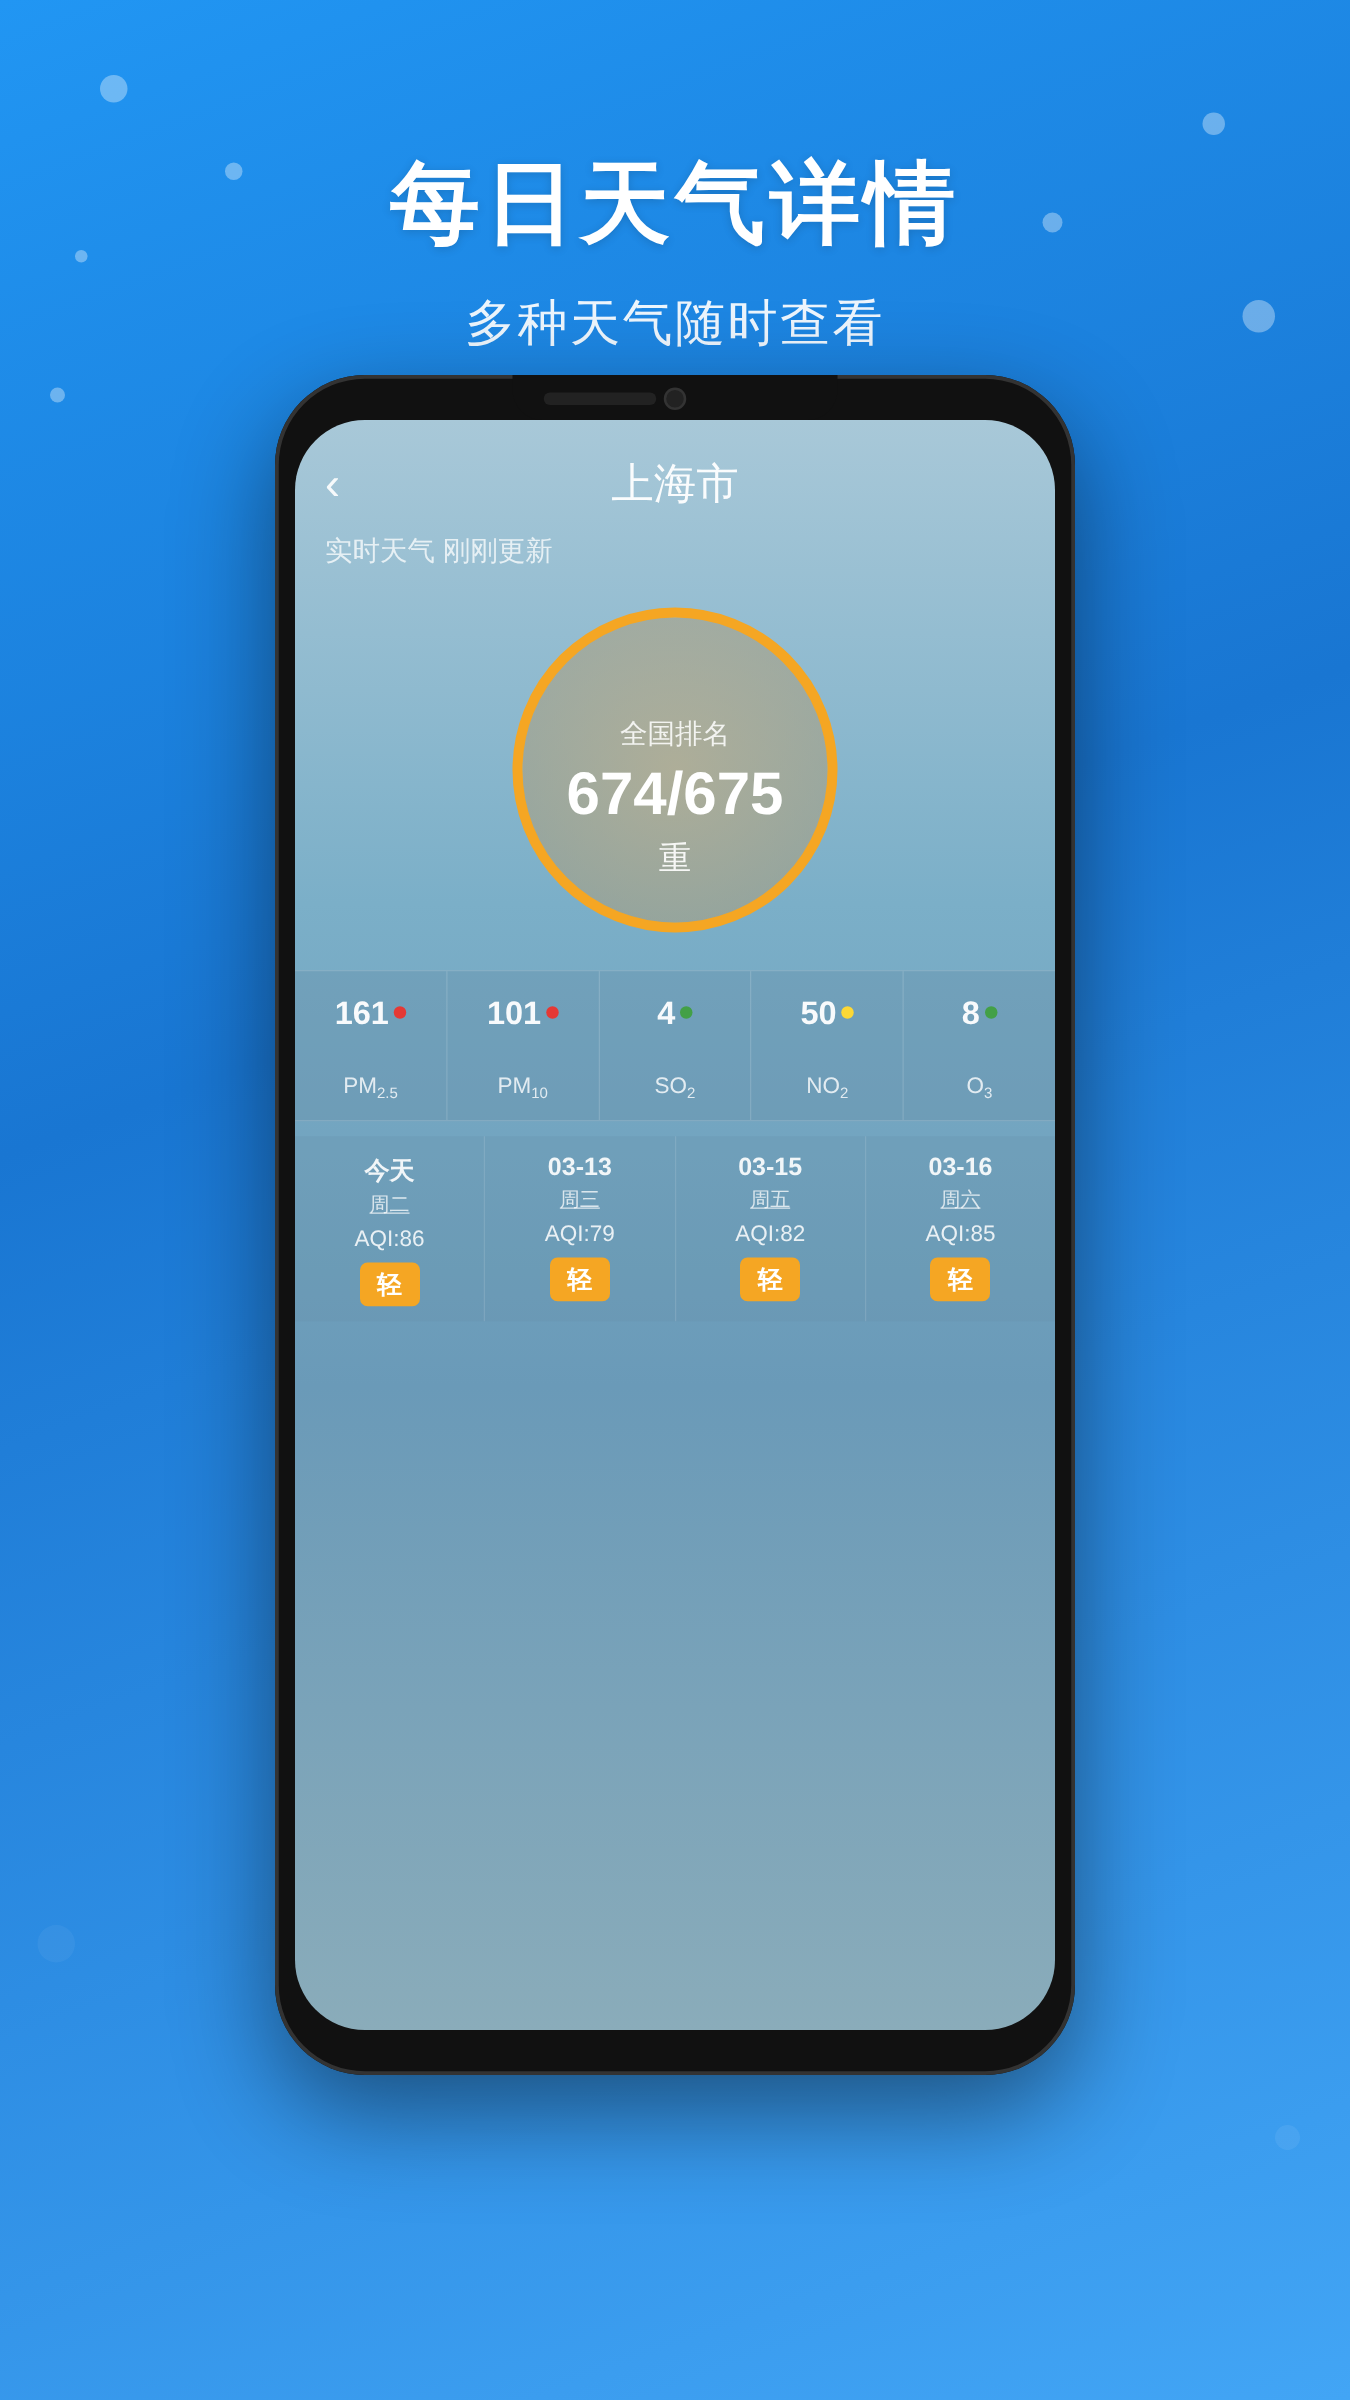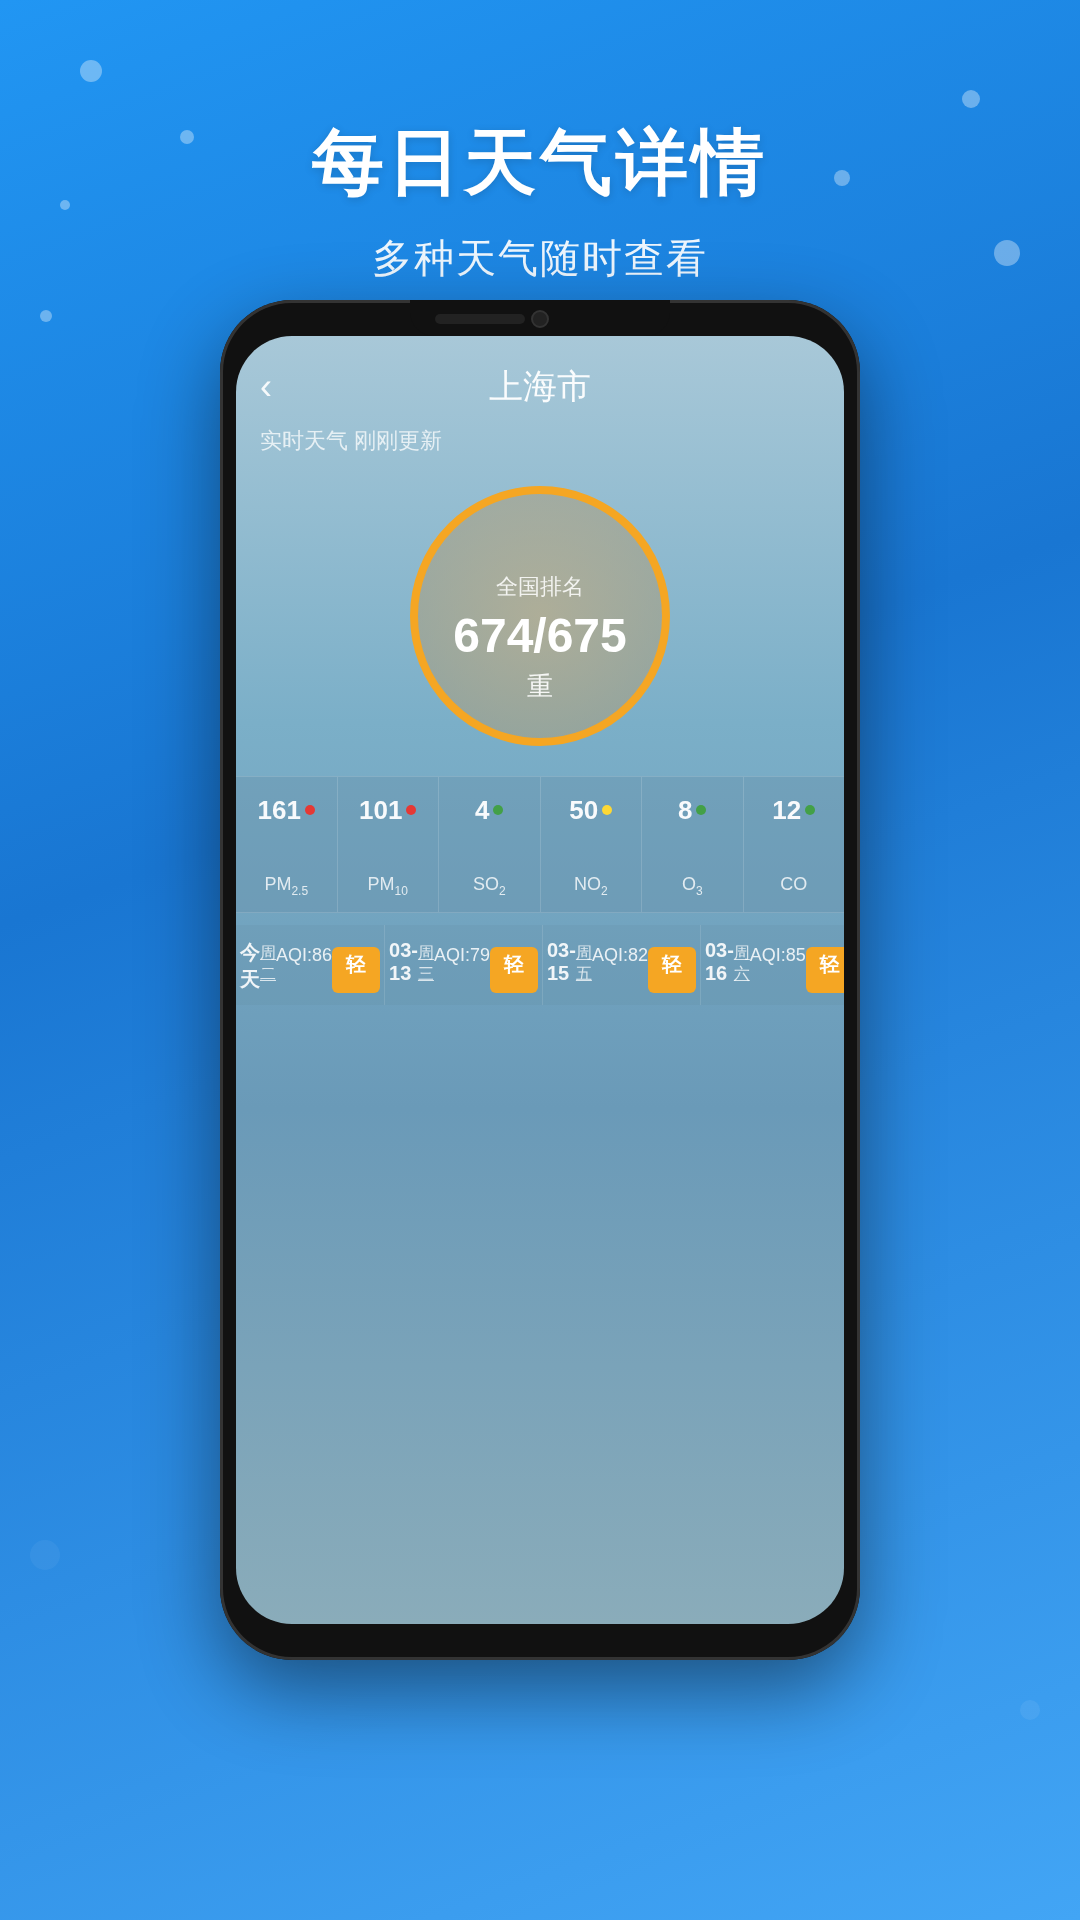"12" div.pollutant-item { html: <div> <div> <span>12</span> <span></span> </div> <div>CO<sub></sub></div> </div> -> none }
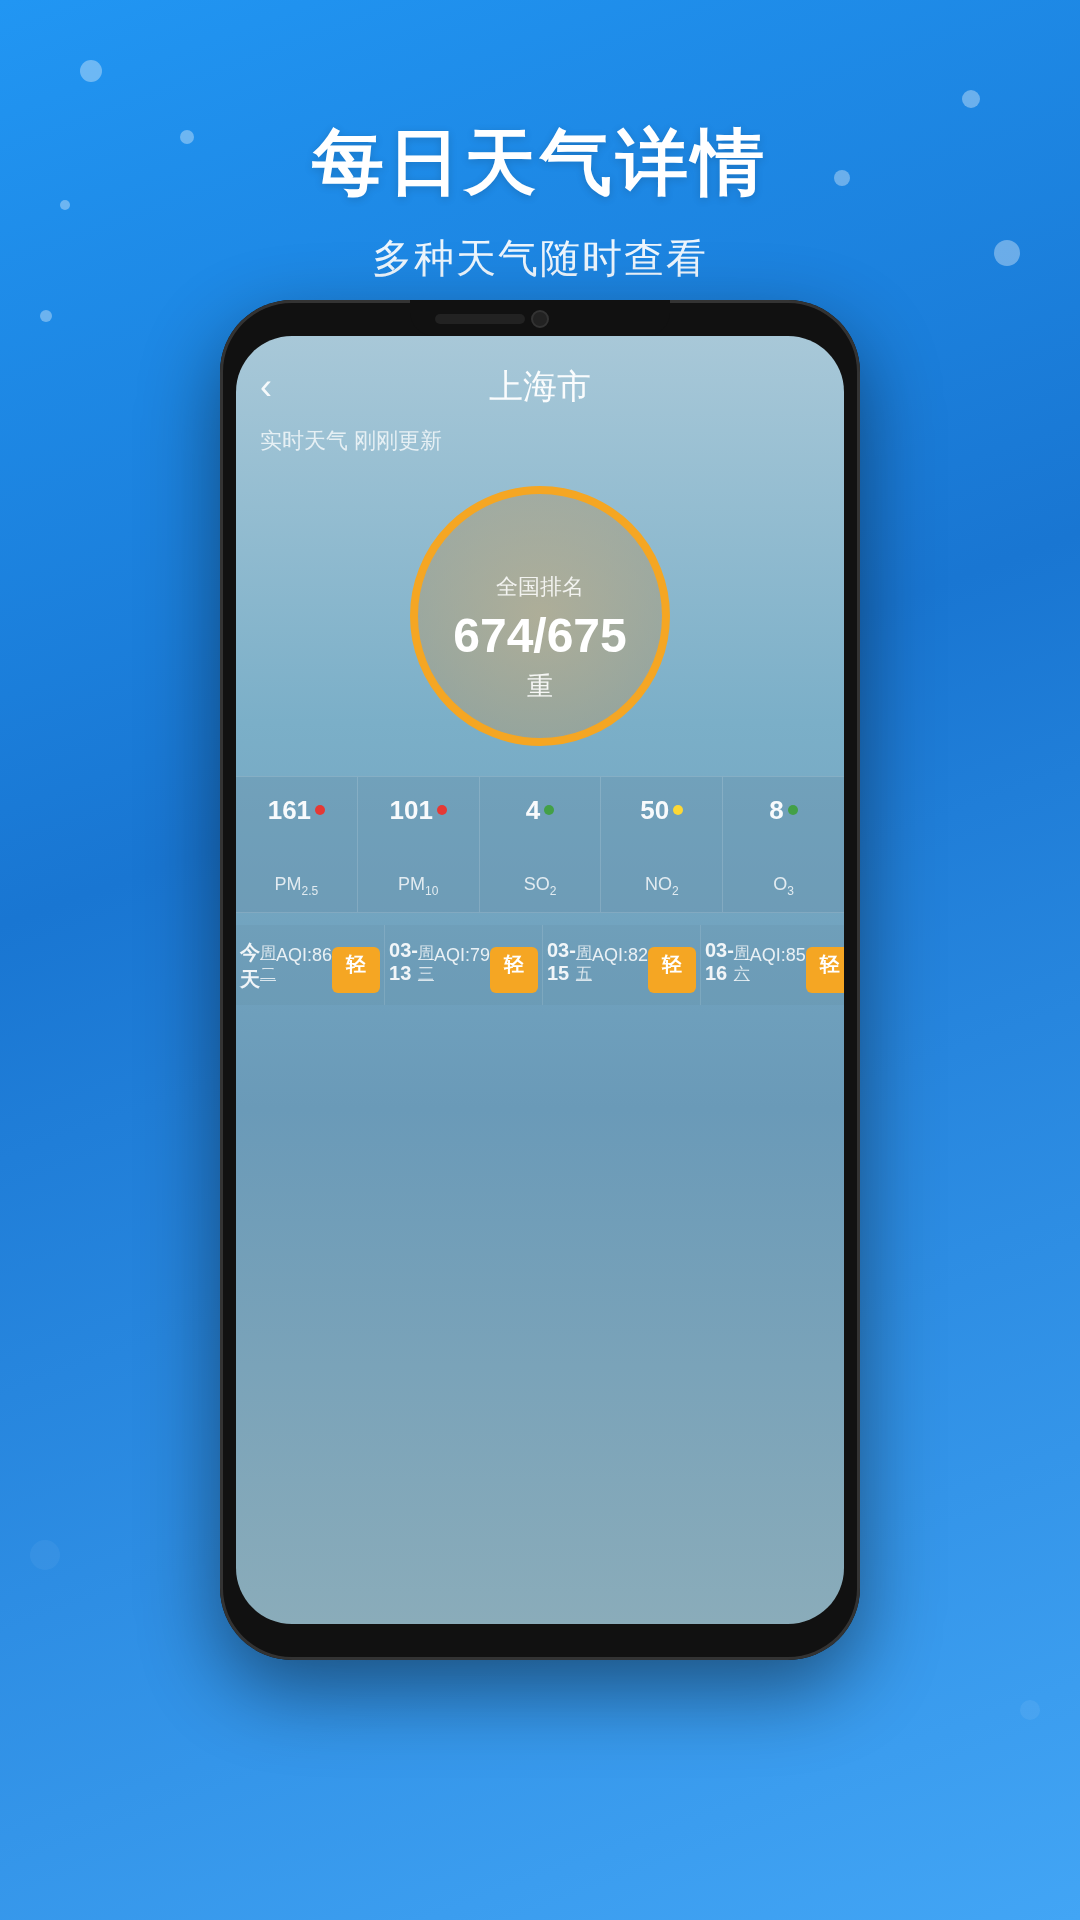"PM2.5" .poll-name { margin-top: 20px -> 4px }
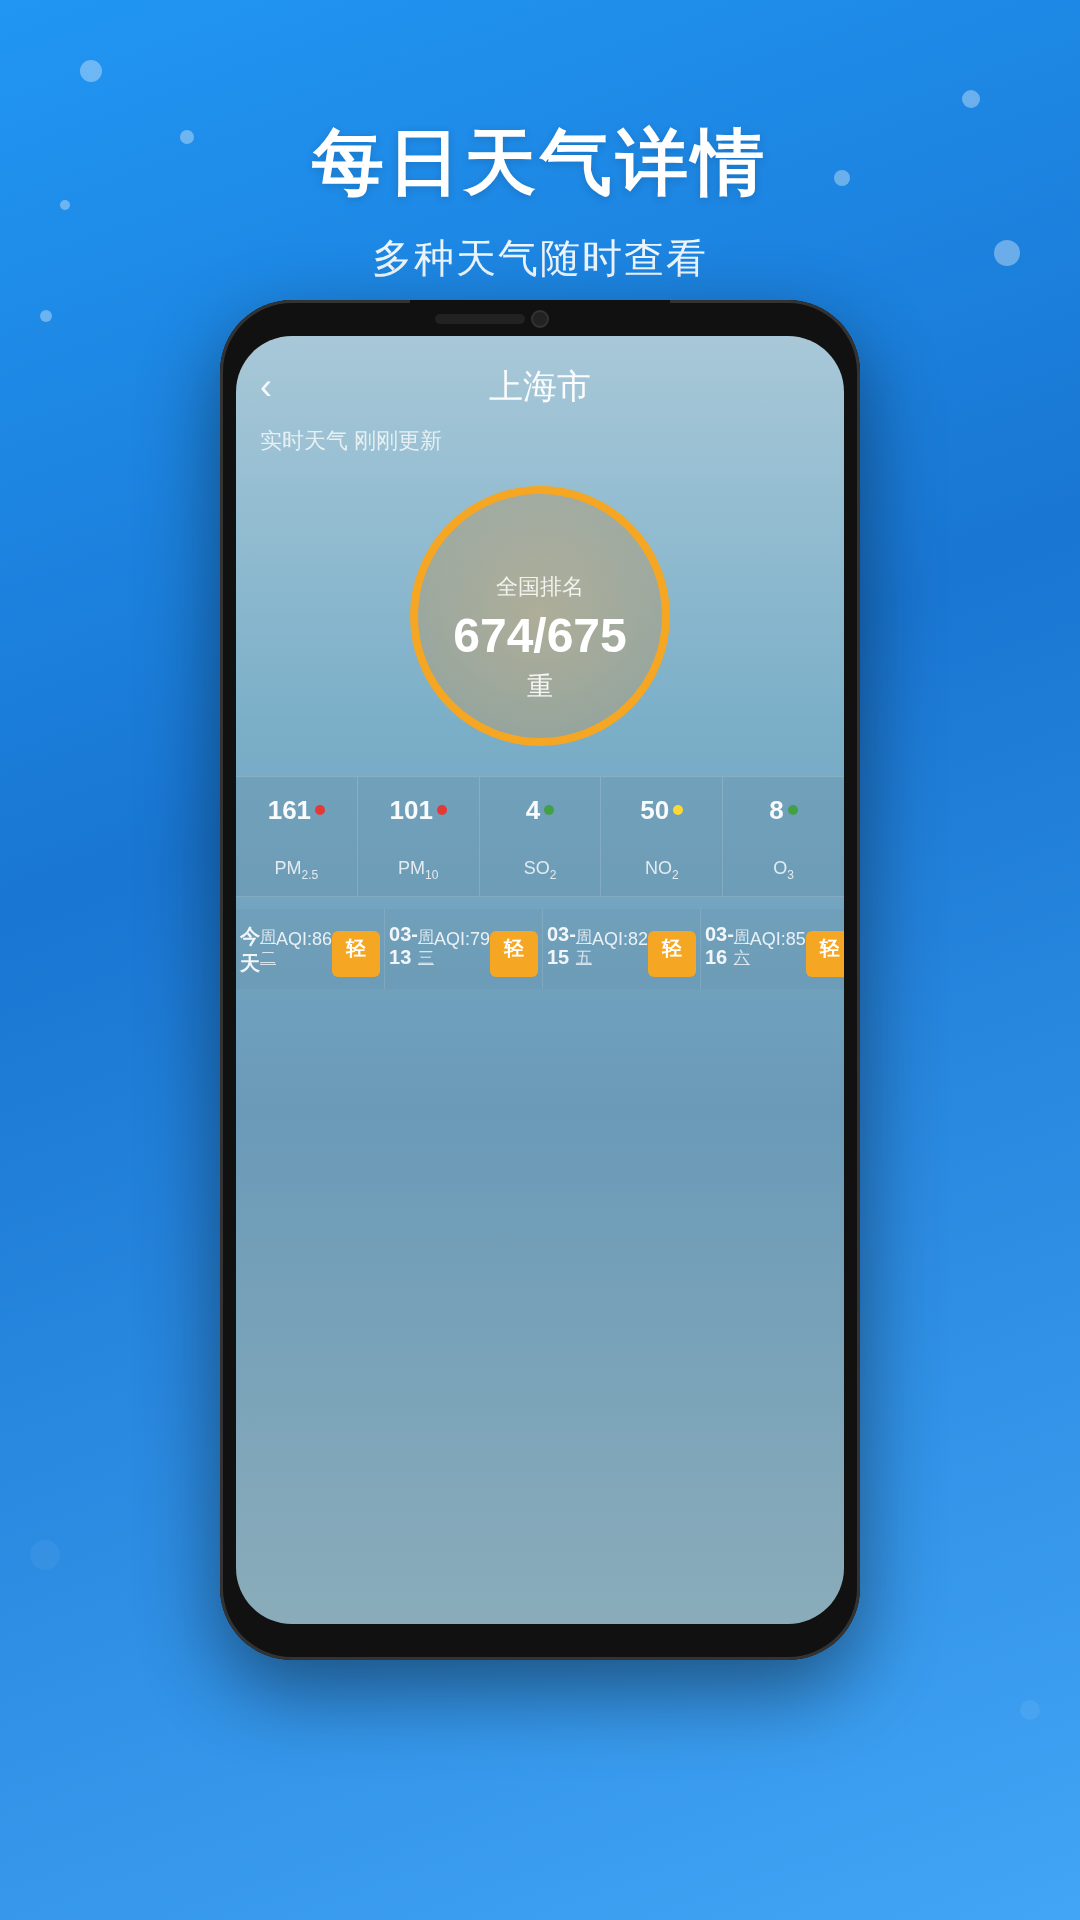"今天" .forecast-col { align-items: none -> center; flex-direction: row -> column }
